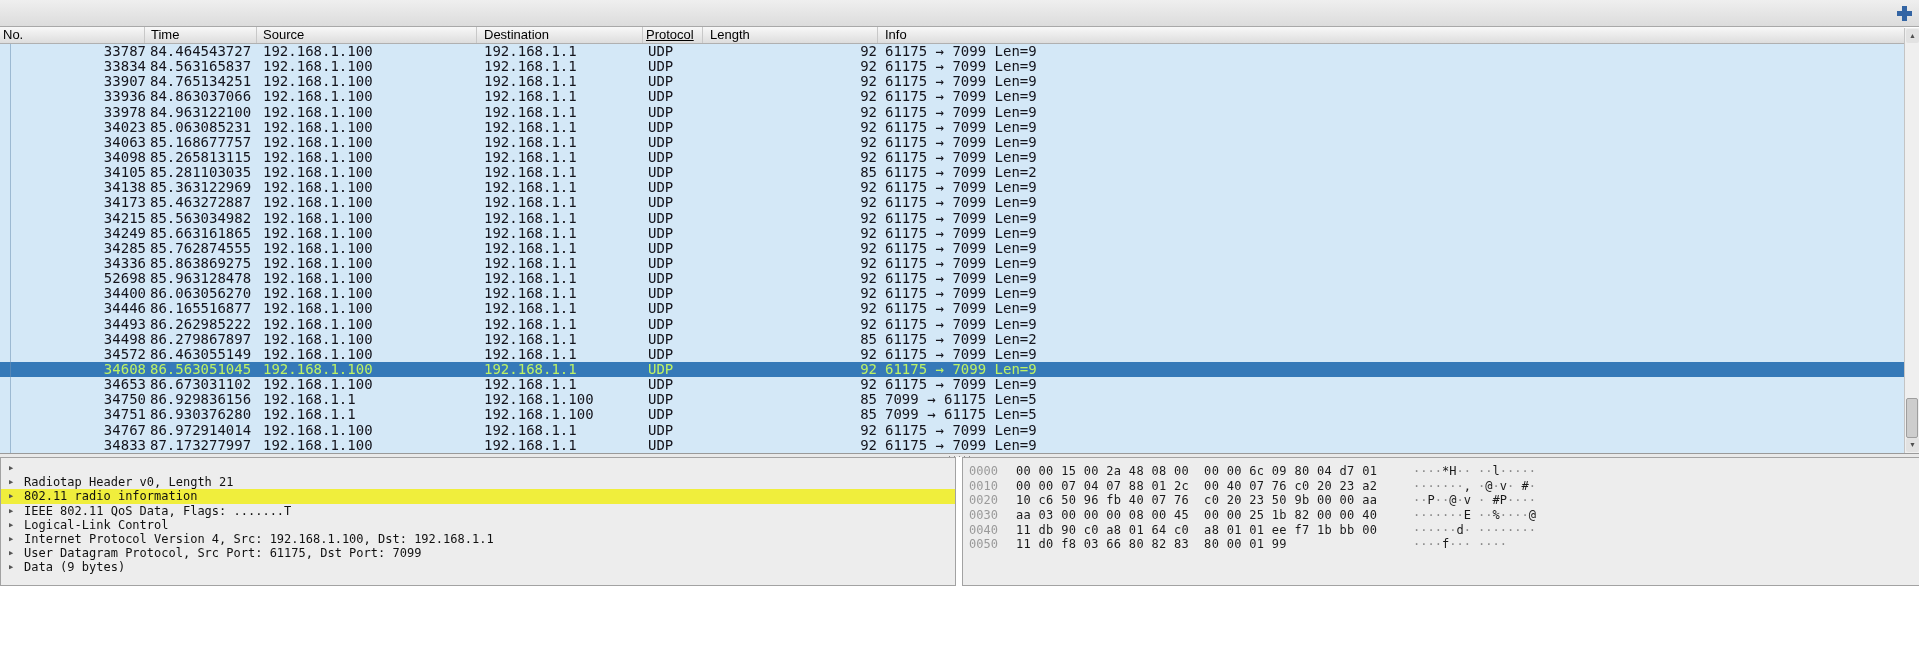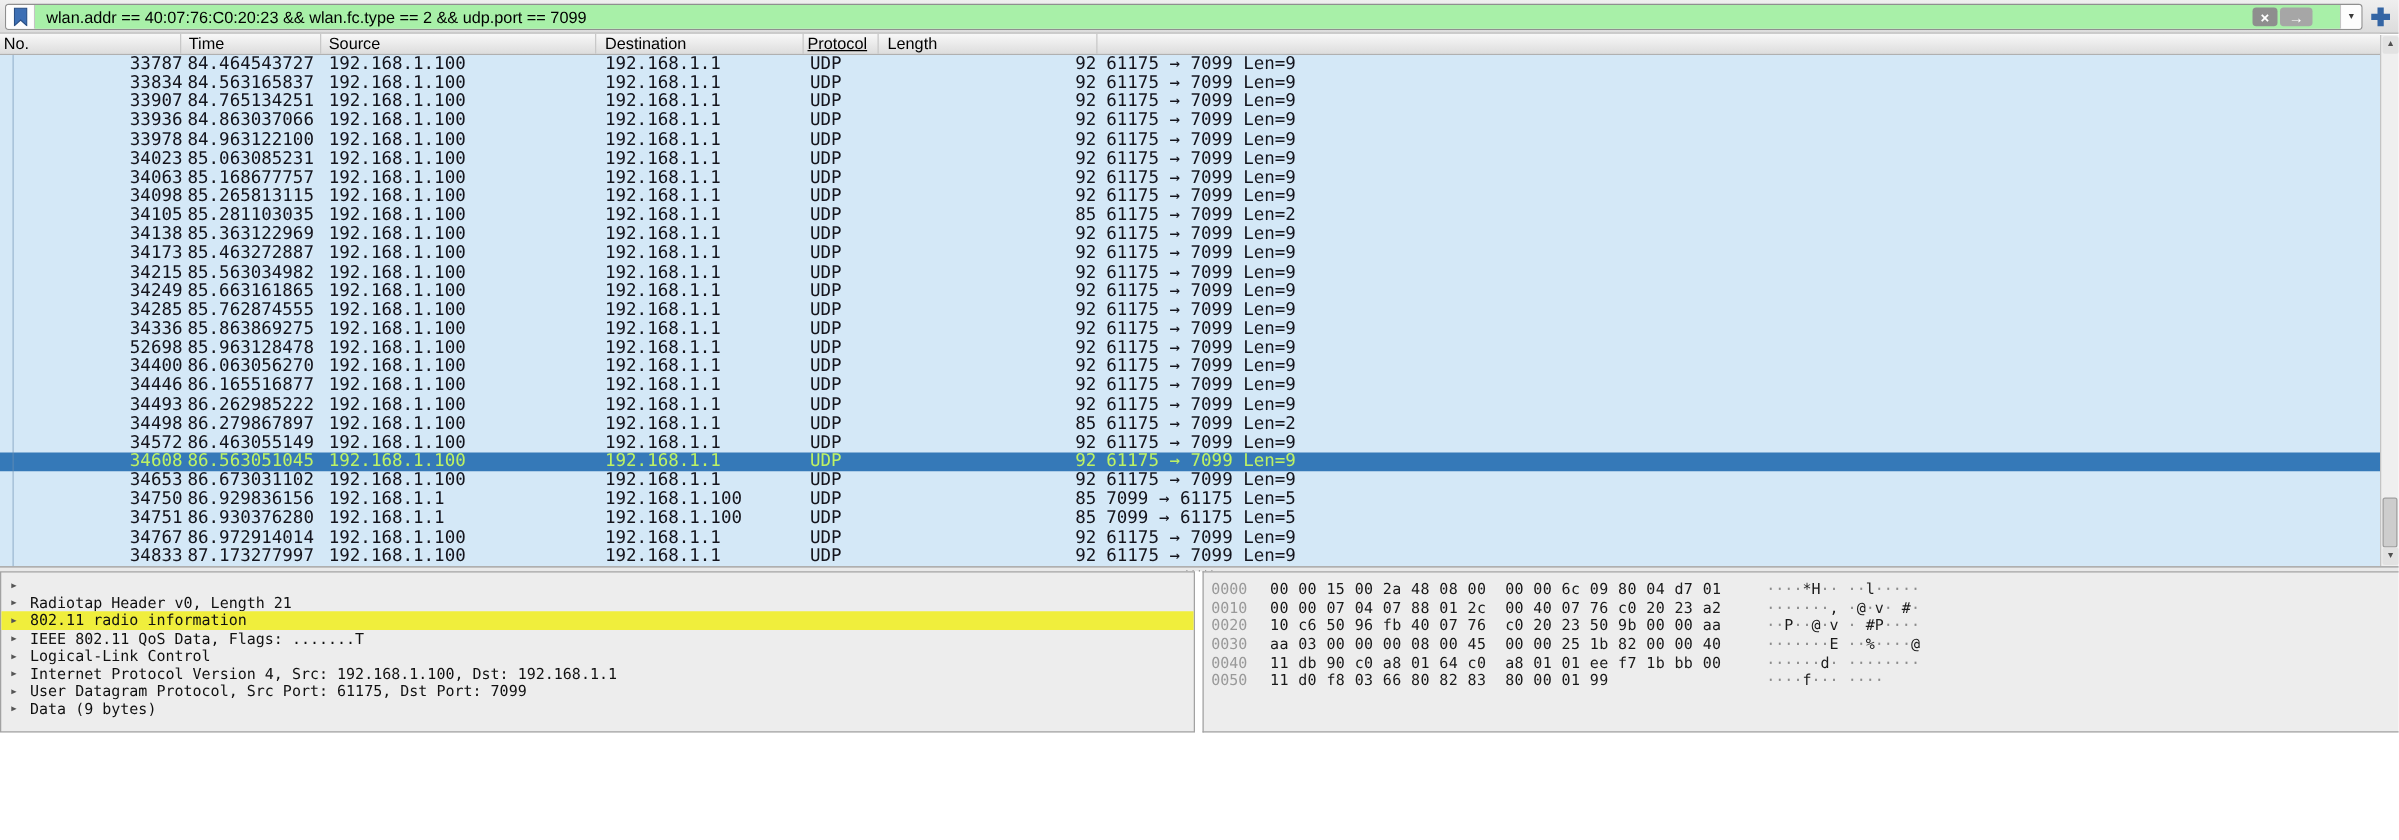"wlan.addr == 40:07:76:C0:20:23 &&" div.filter-input { html: <div> <div> <svg> <path></path> </svg> </div> <div> <span>wlan.addr == 40:07:76:C0:20:23 &amp;&amp; wlan.fc.type == 2 &amp;&amp; udp.port == 7099</span> <div> <span>×</span> </div> <div> <span>→</span> </div> </div> <div> <span>▼</span> </div> </div> -> none }
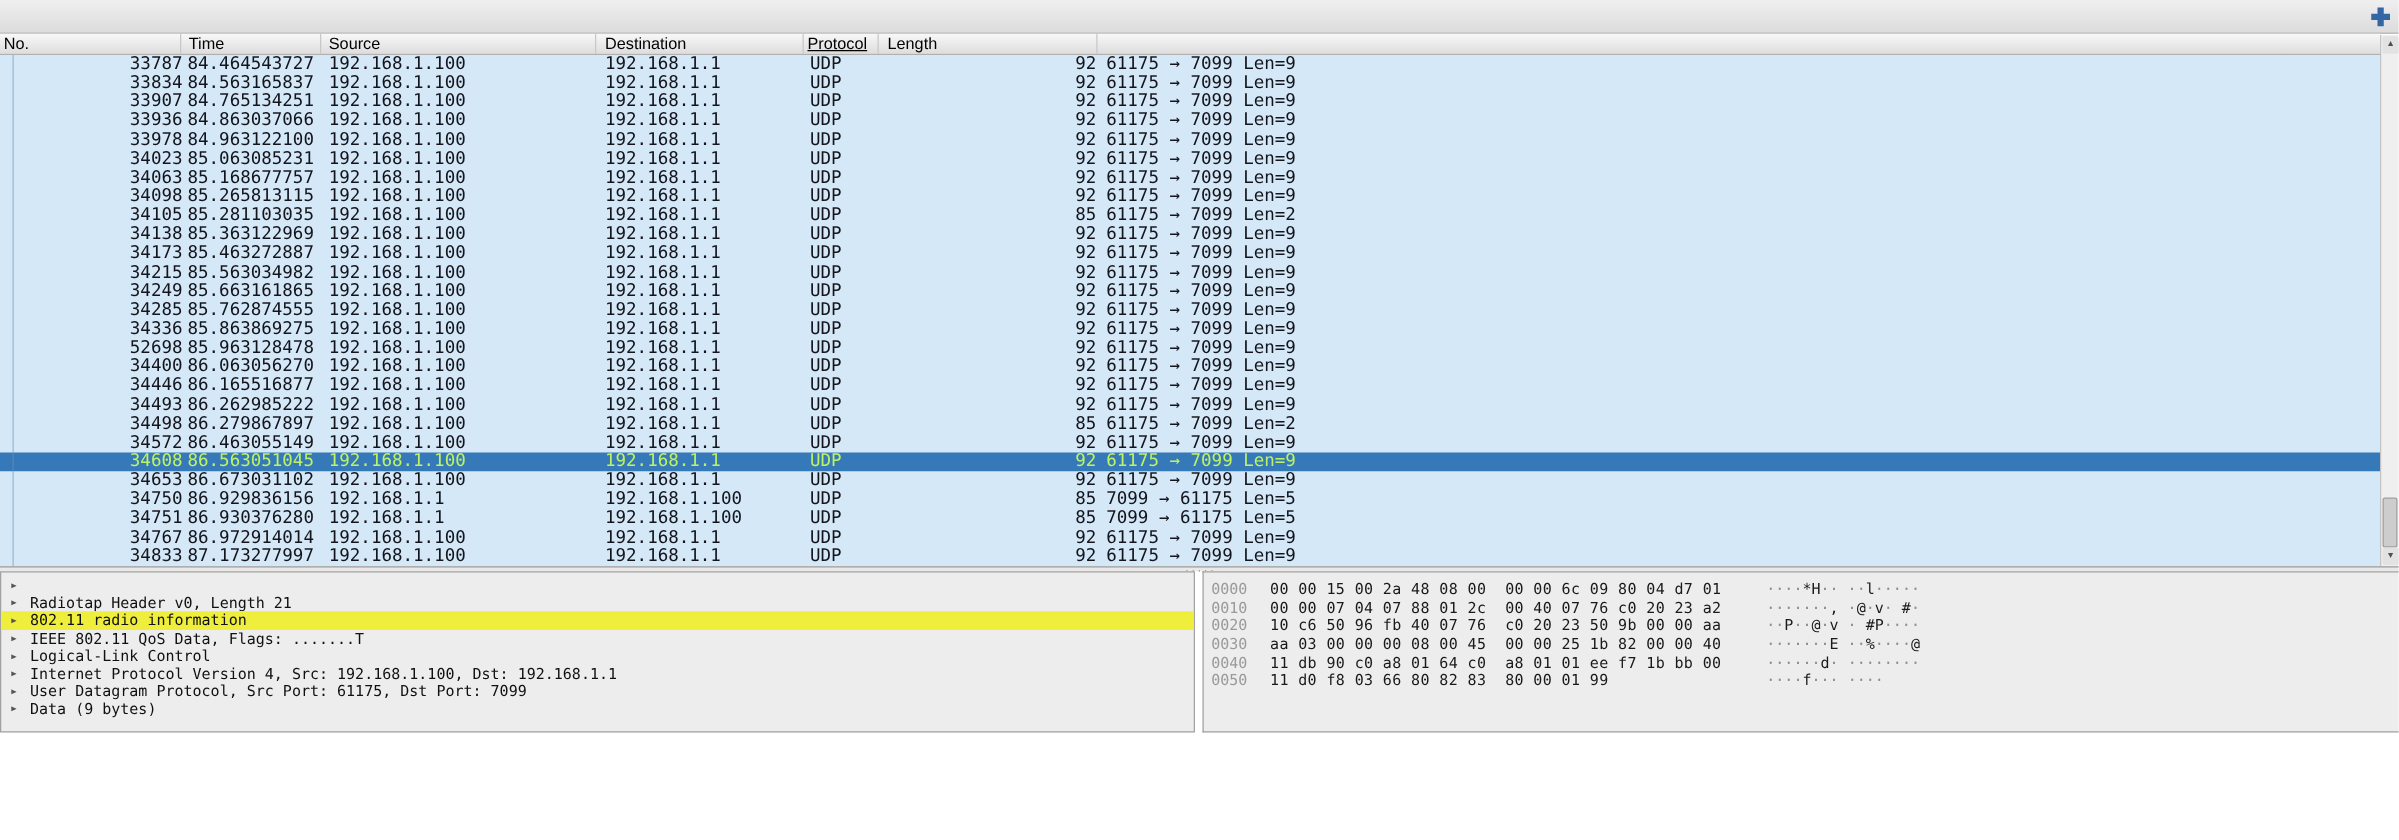"Info" div.hcell { html: none -> <div>Info</div> }
